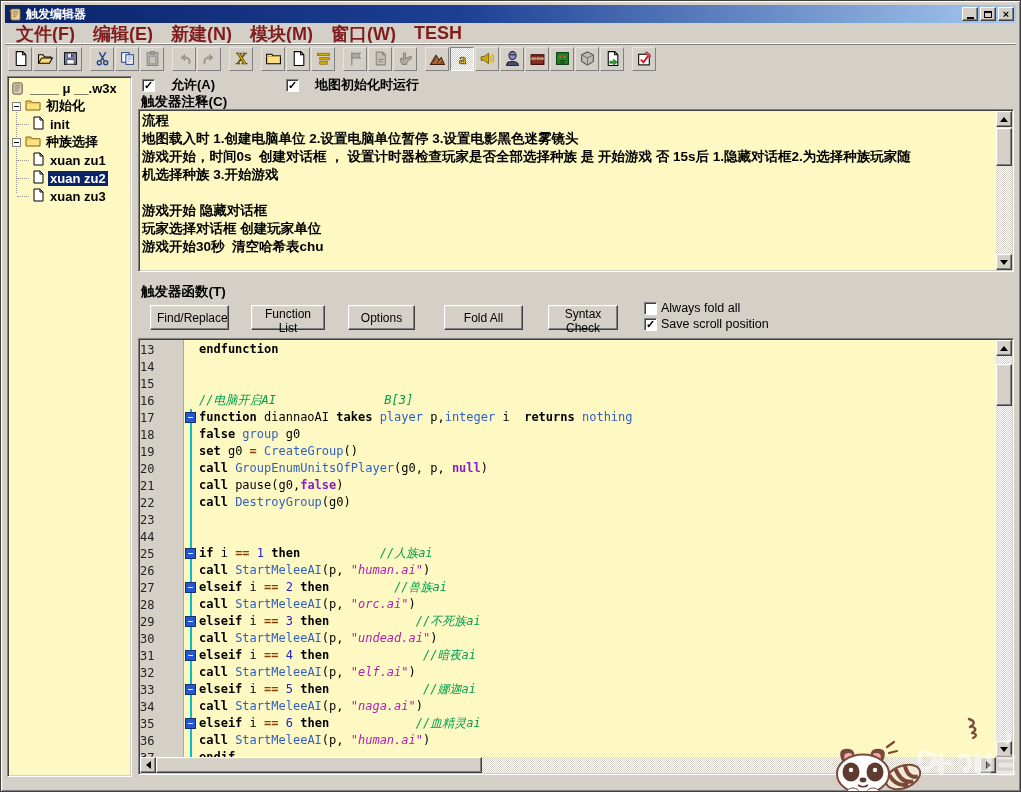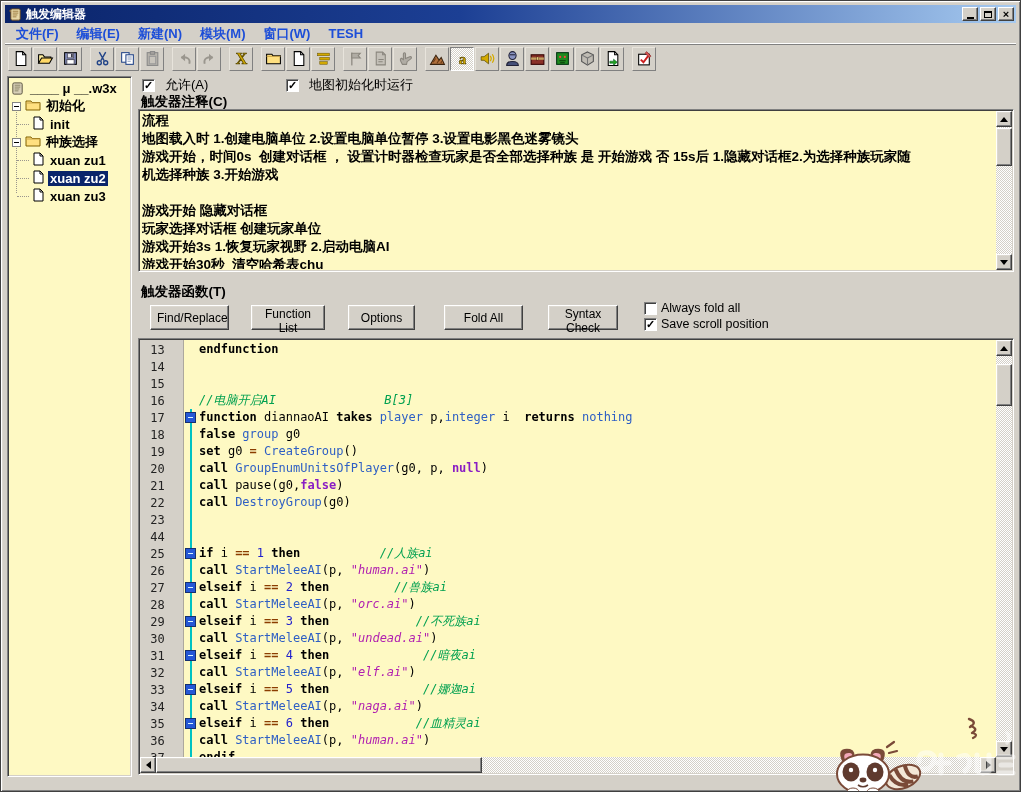"文件(F)" .menu-item { color: #1d4ed8 -> #7f1d1d; font-size: 13px -> 18px }
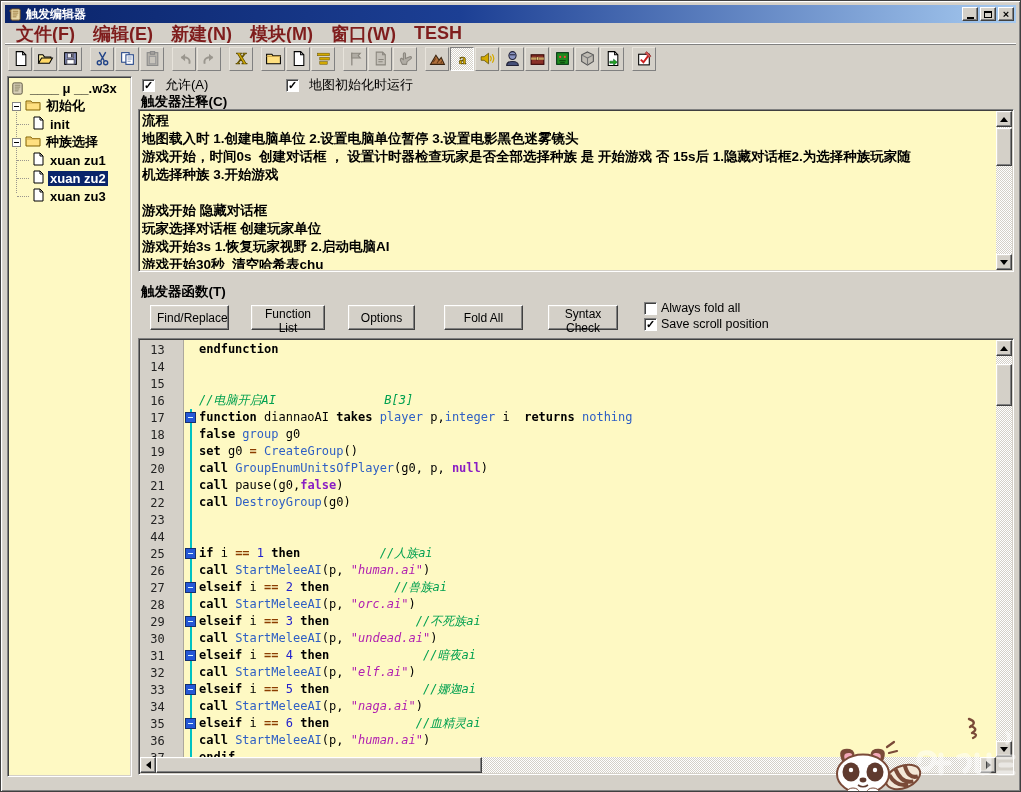"允许(A)" .cblabel { font-weight: normal -> bold; margin-left: 10px -> 16px }
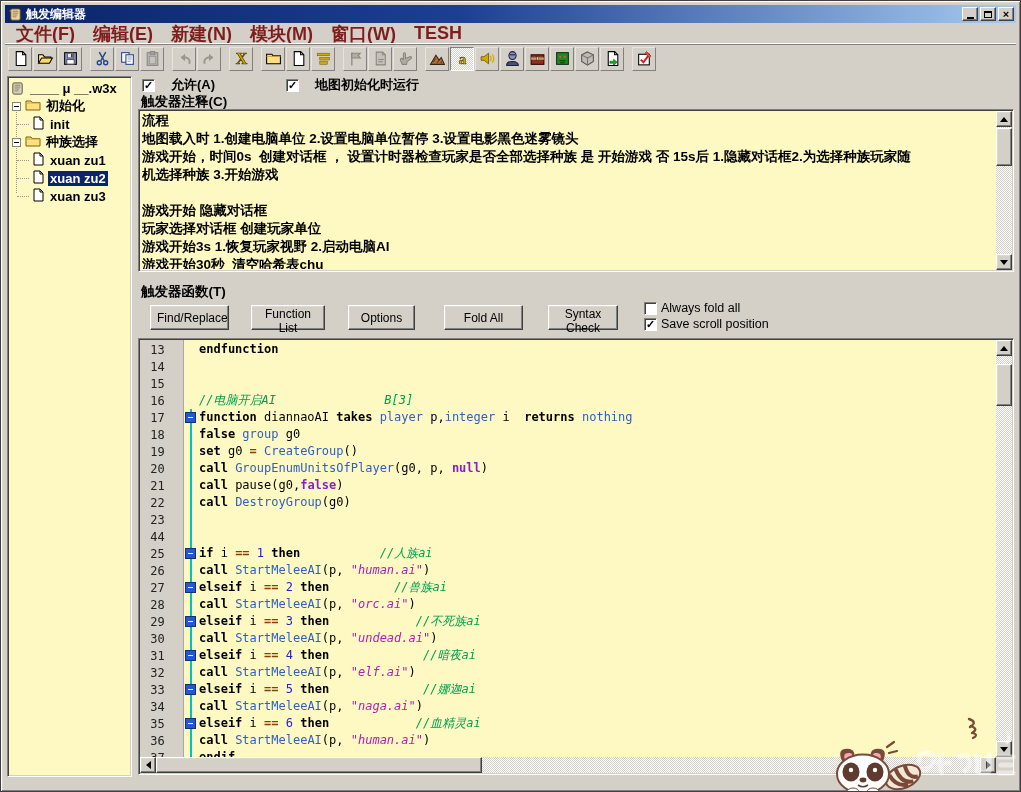"游戏开始3s 1.恢复玩家视野 2.启动电脑AI" div.cline { html: <div>游戏开始3s 1.恢复玩家视野 2.启动电脑AI</div> -> none }
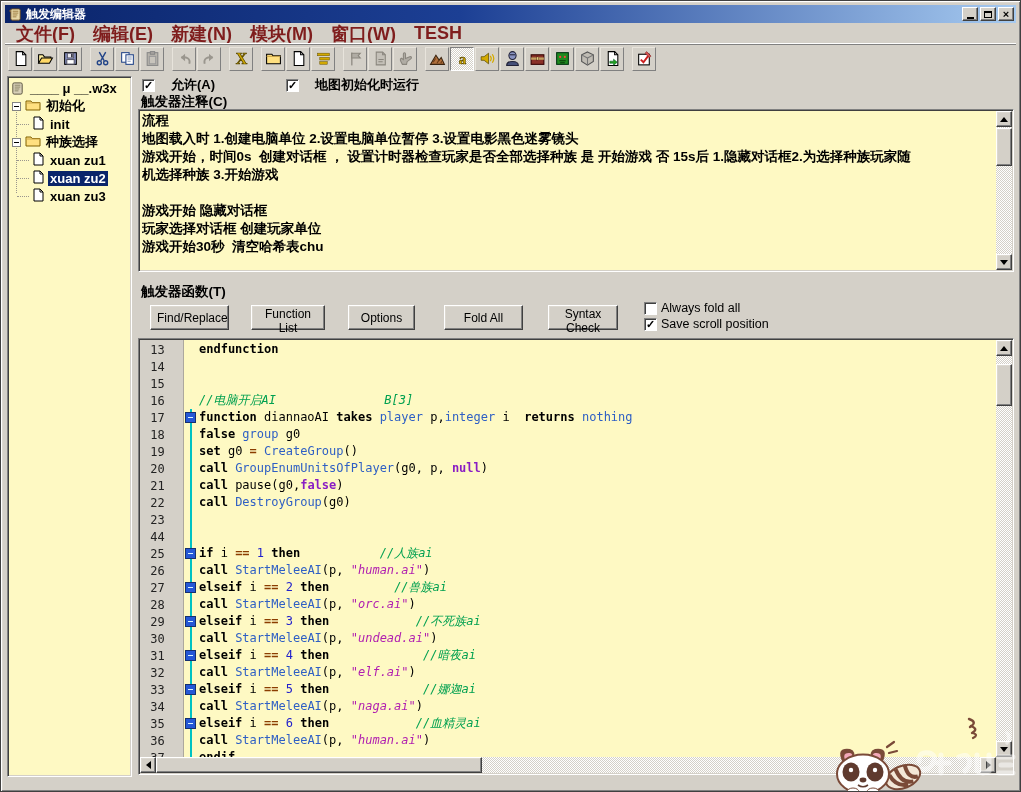"13" .gut { text-align: center -> left }
